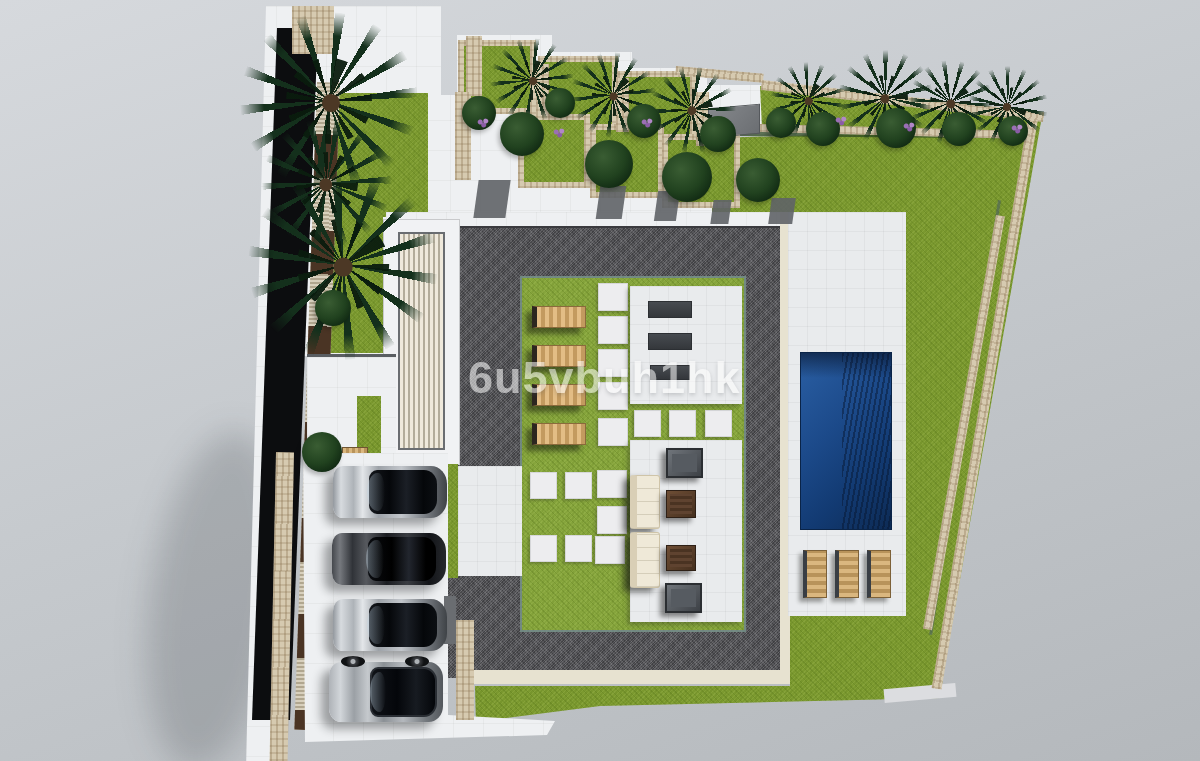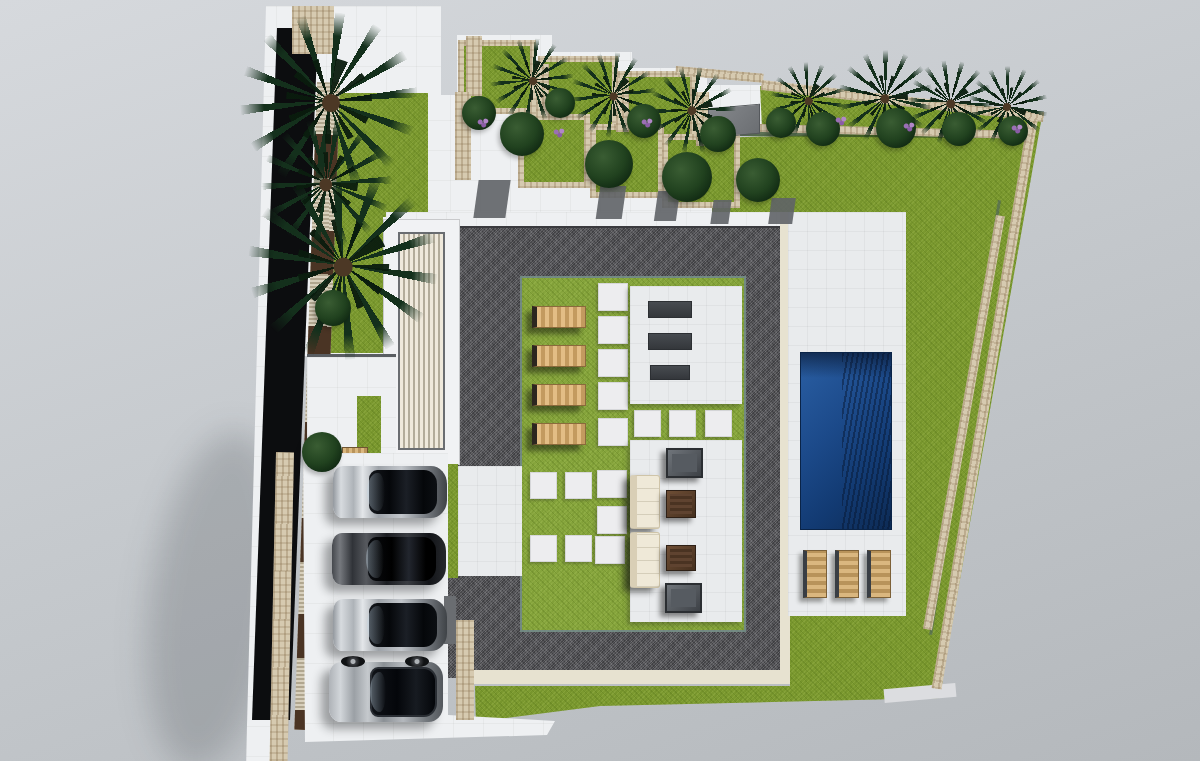"6u5vbuh1hk" div { html: none -> <div>6u5vbuh1hk</div> }
